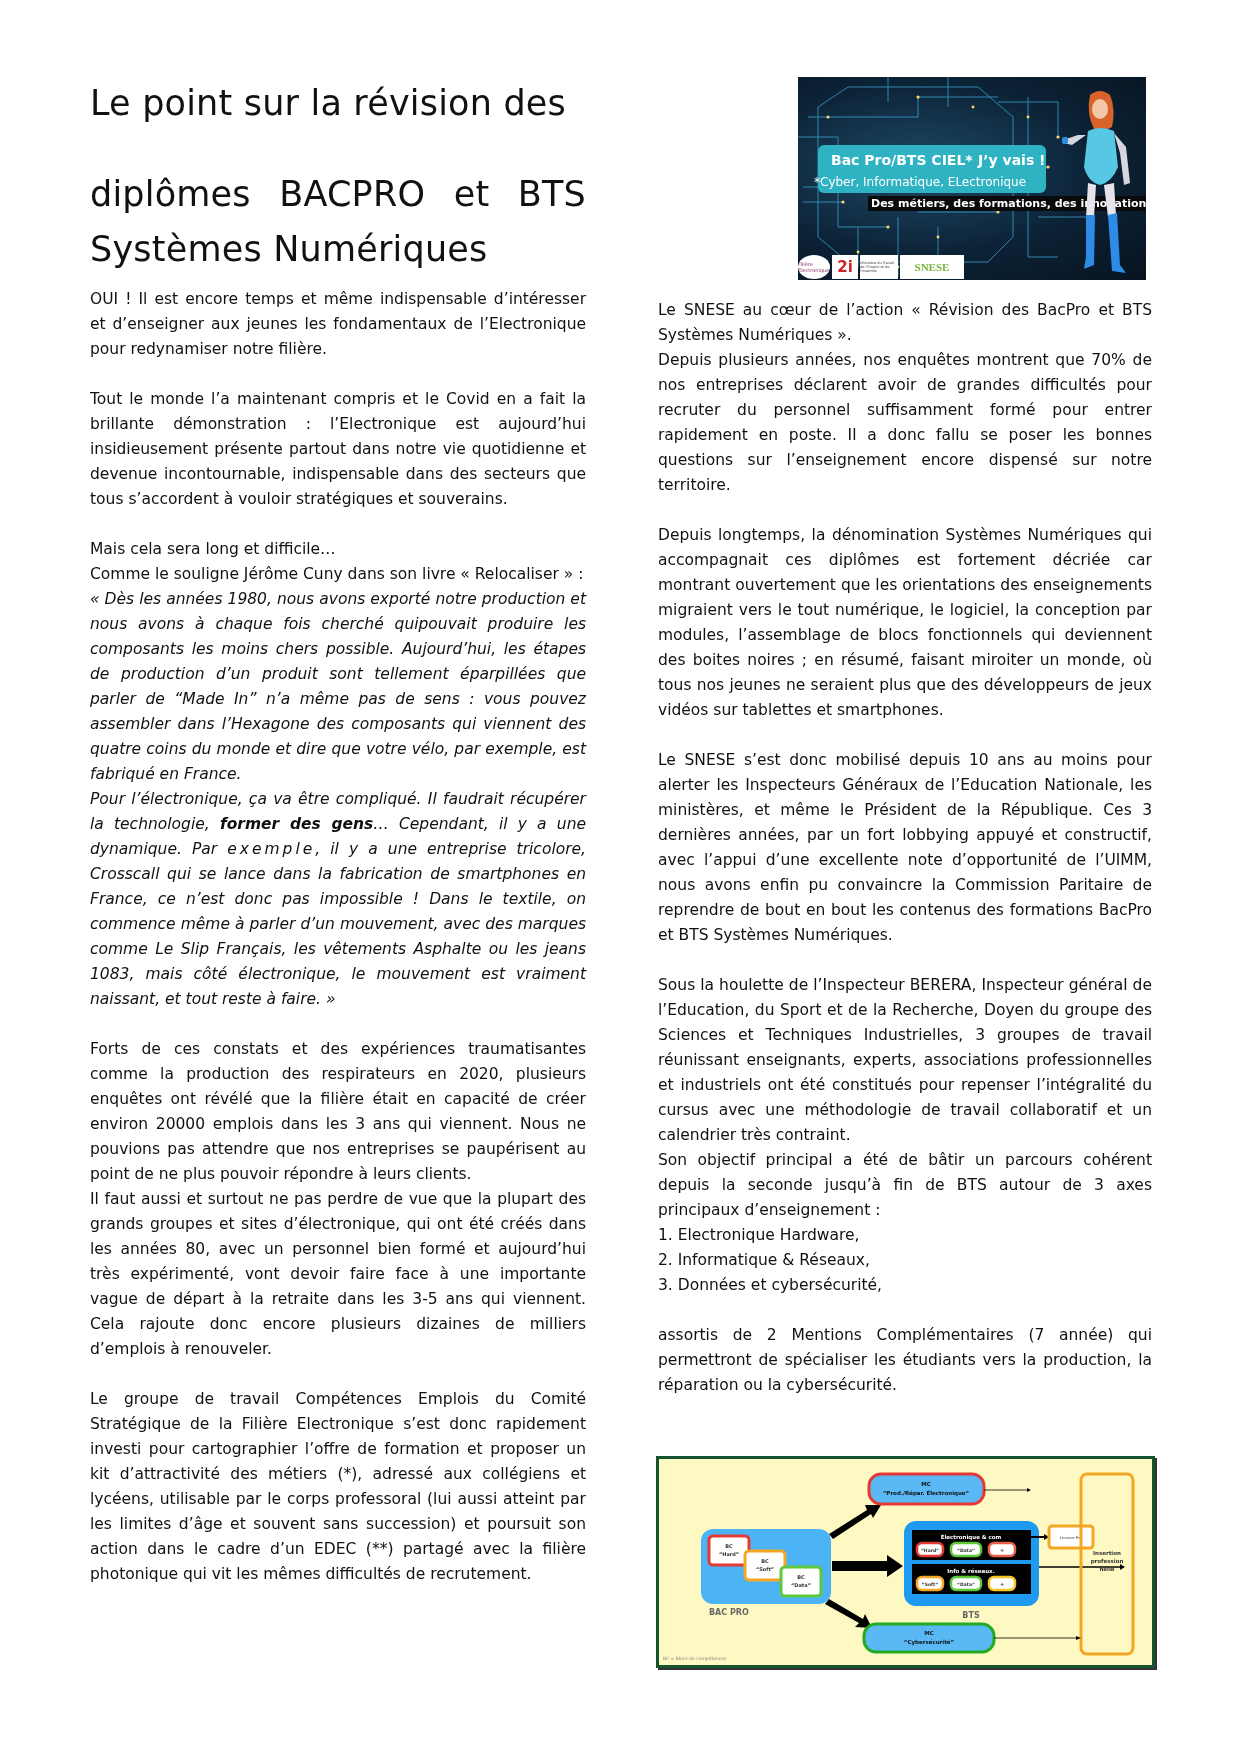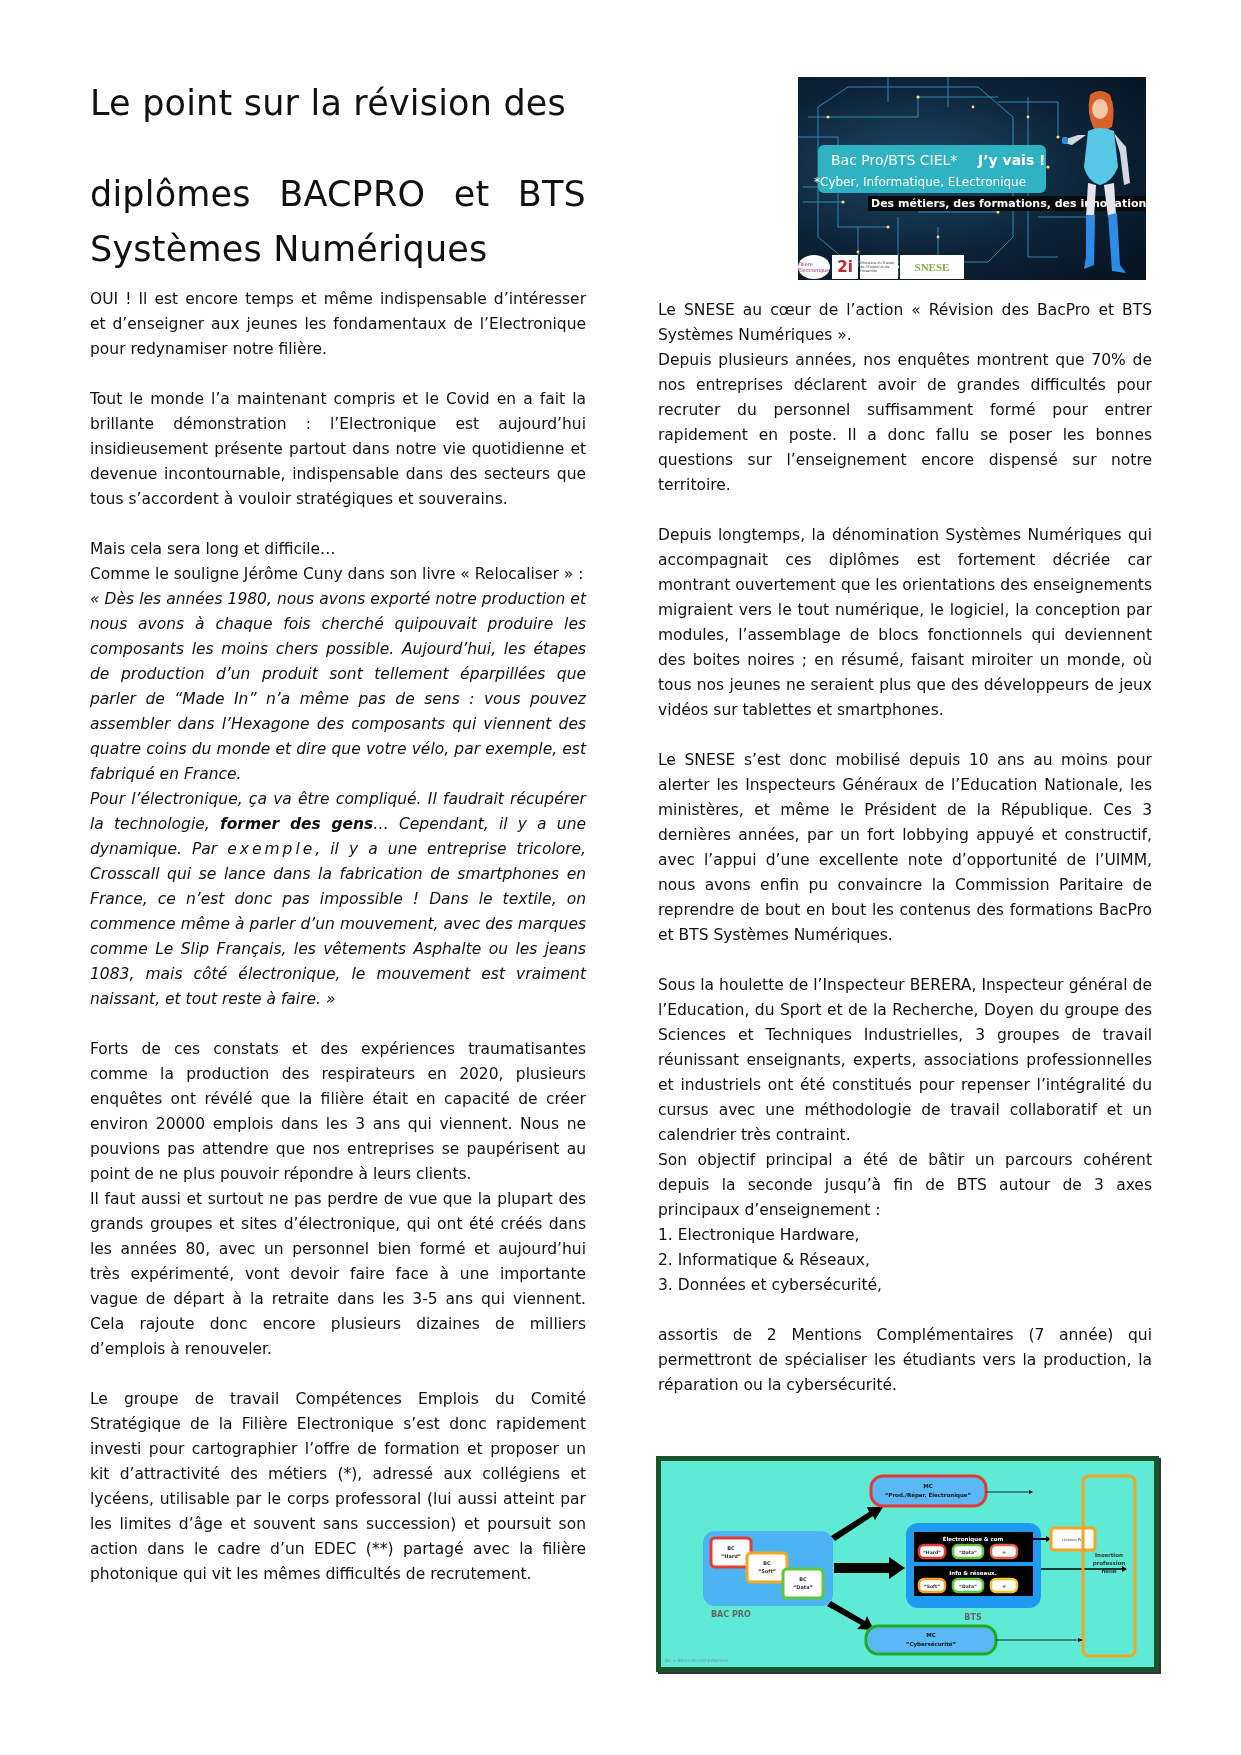"Bac Pro/BTS CIEL*" .banner .pill-title { font-weight: normal -> bold }
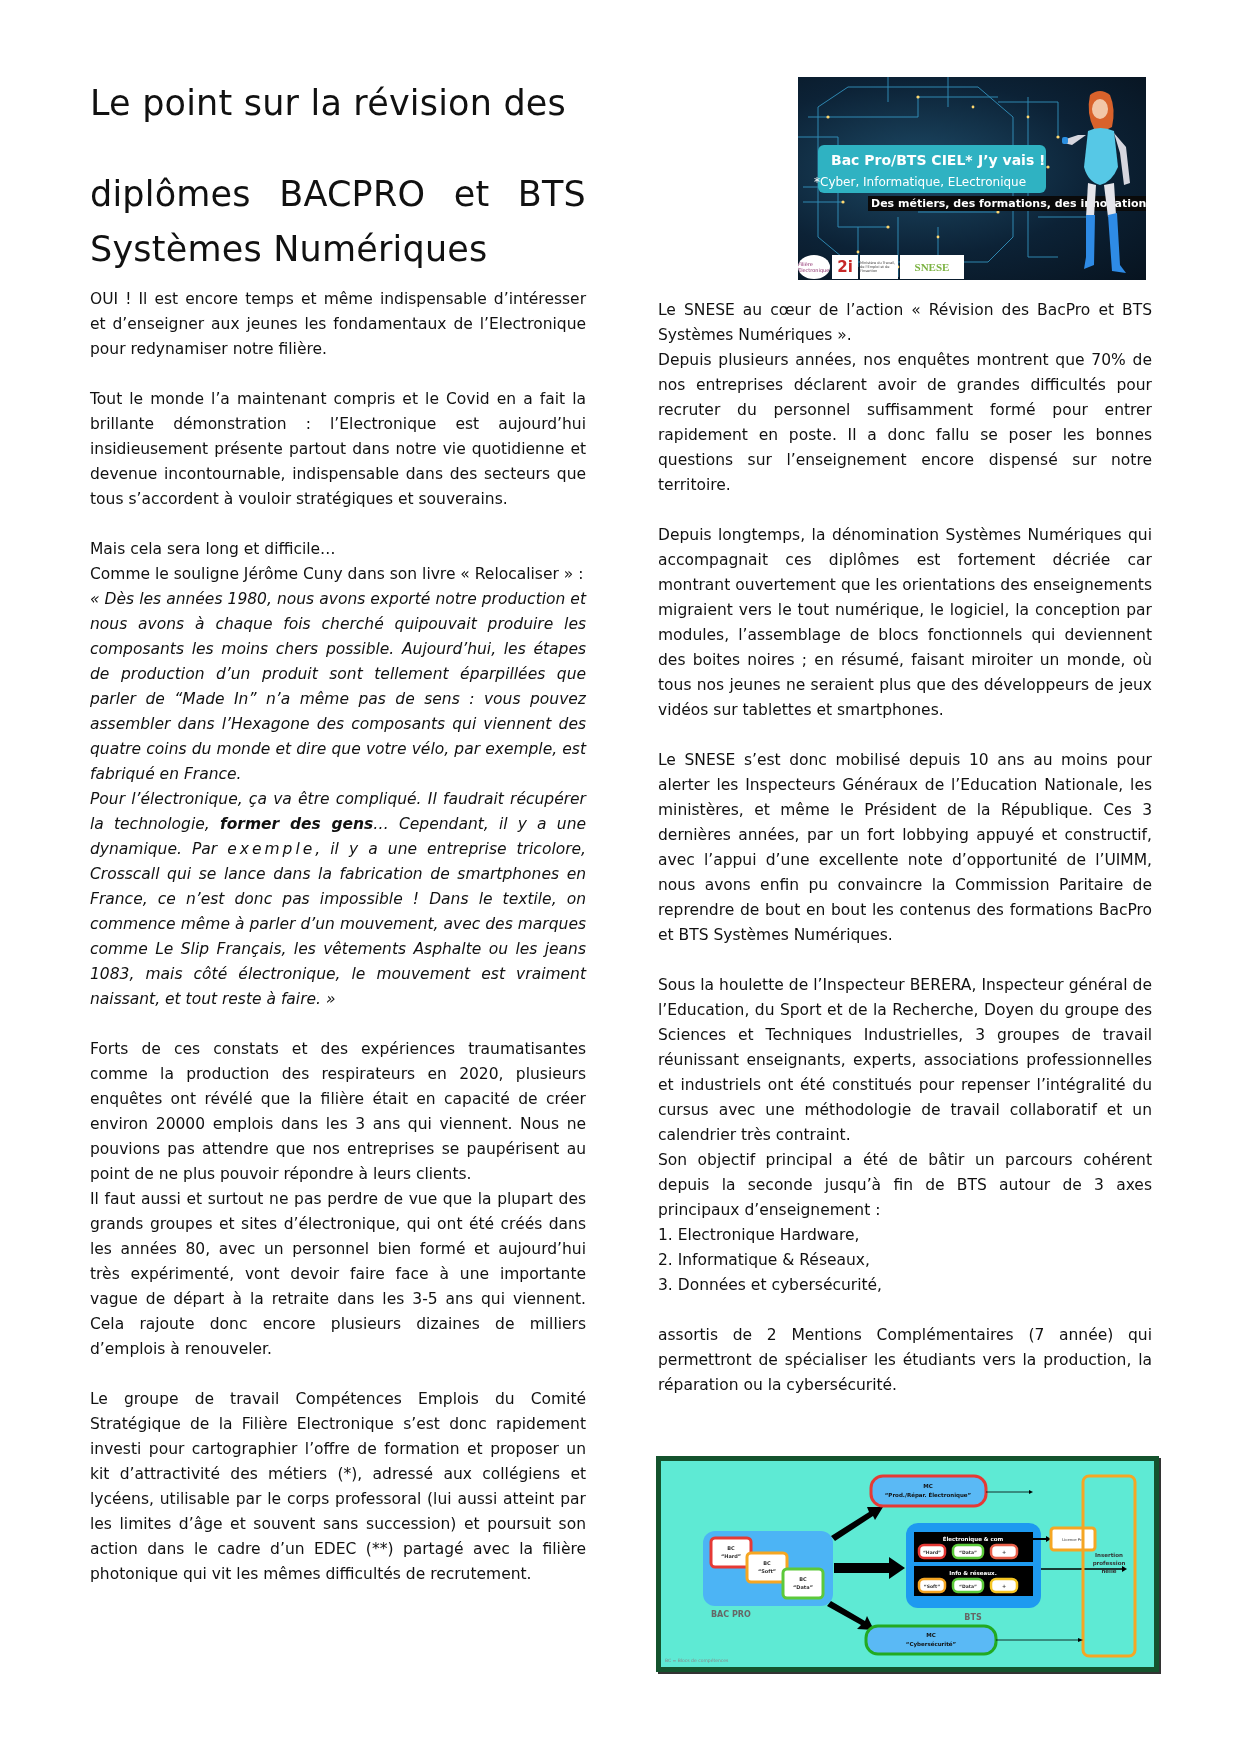"BAC PRO" .diagram { background: #5eead4 -> #fef9c3; border: 5px solid #14532d -> 3px solid #14532d }
